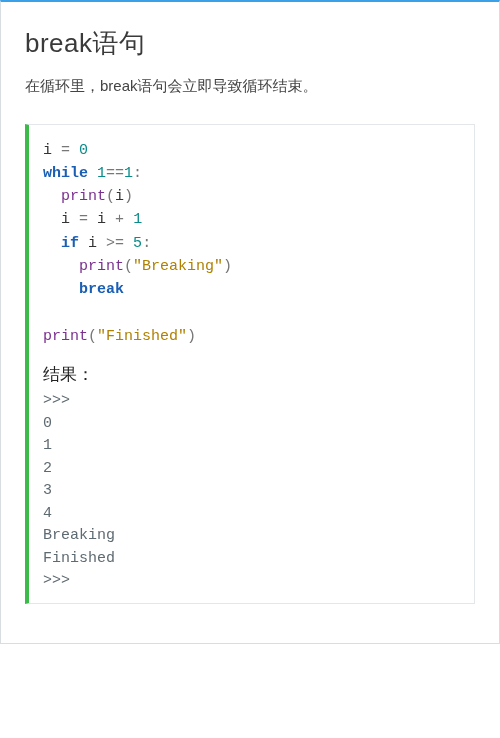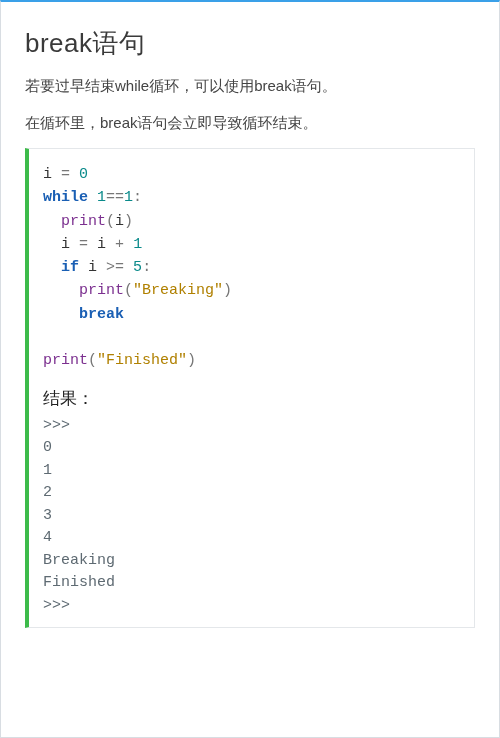"break语句" .page { height: 738px -> 644px }
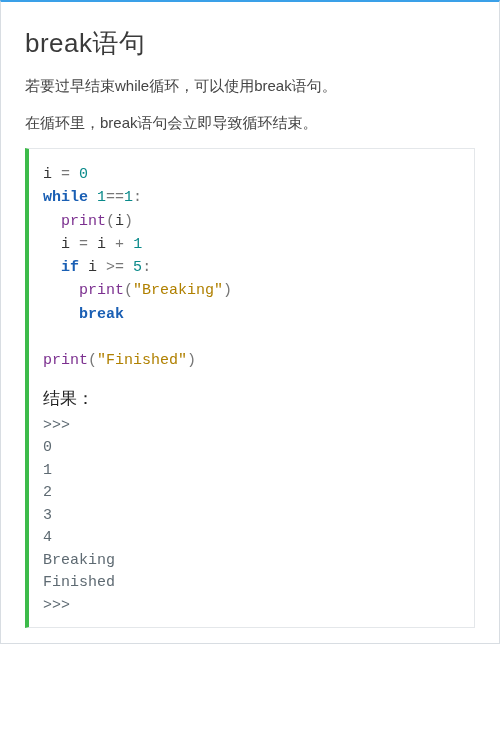"若要过早结束while循环，可以使用break语句。" p.body-text { html: <p>若要过早结束while循环，可以使用break语句。</p> -> none }
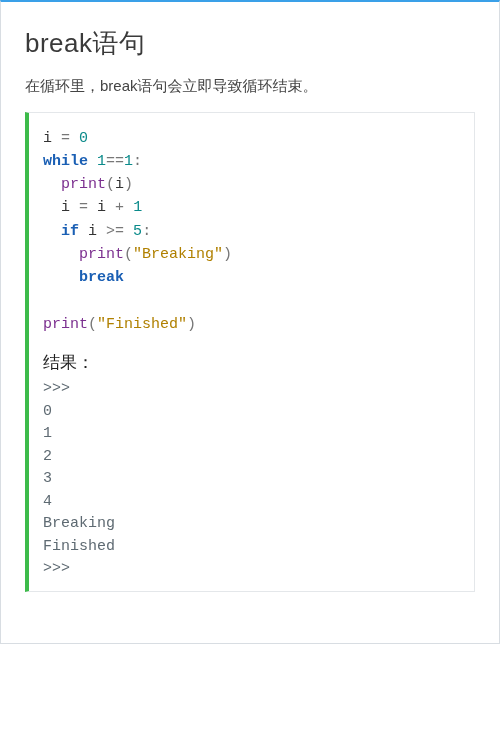"i = 0 while 1==1:" .code-block { margin-top: 14px -> 26px }
